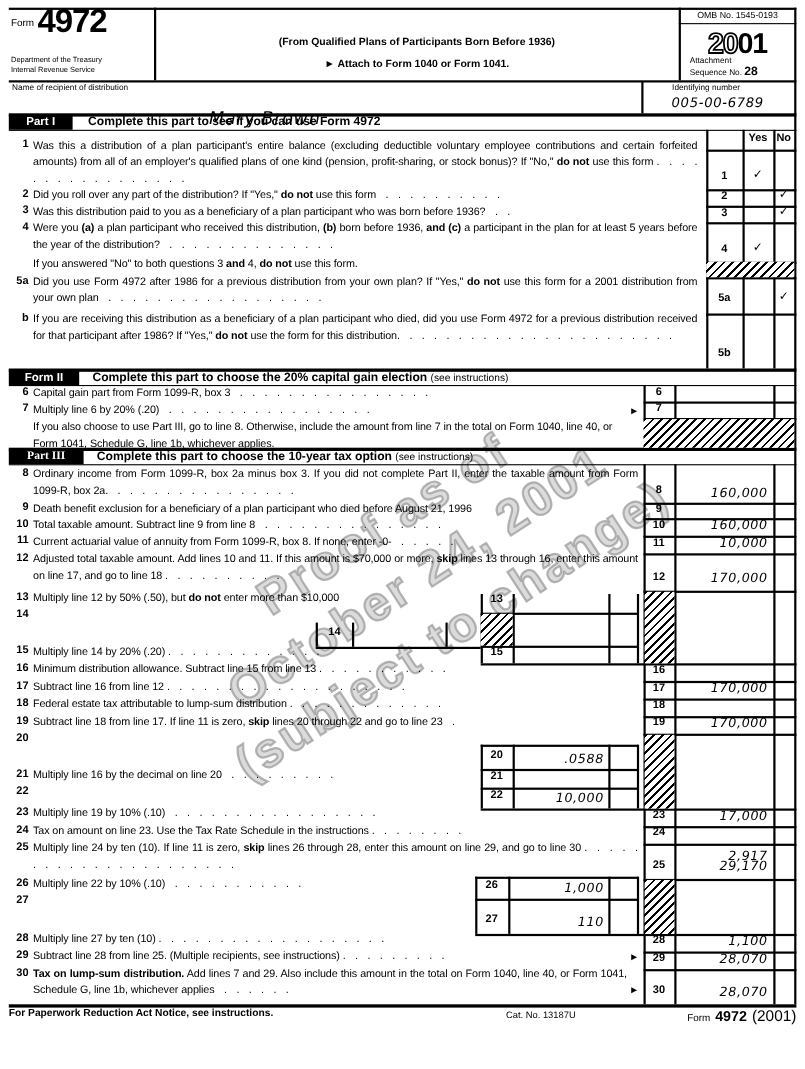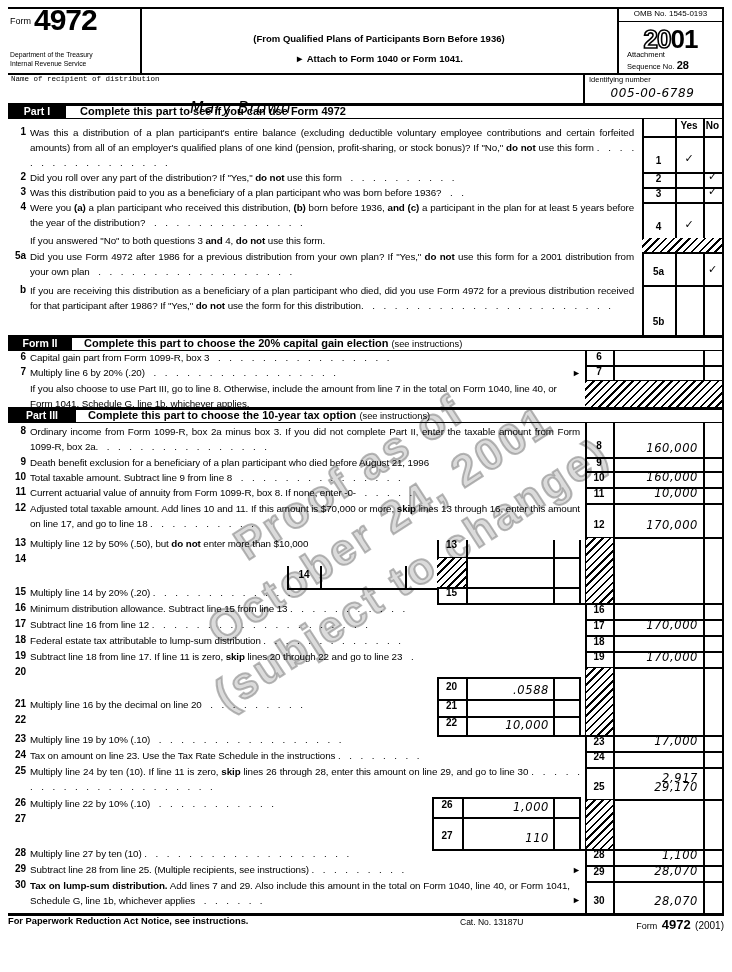"Name of recipient of distribution" div.smalllab { font-family: Liberation Mono, monospace -> none }
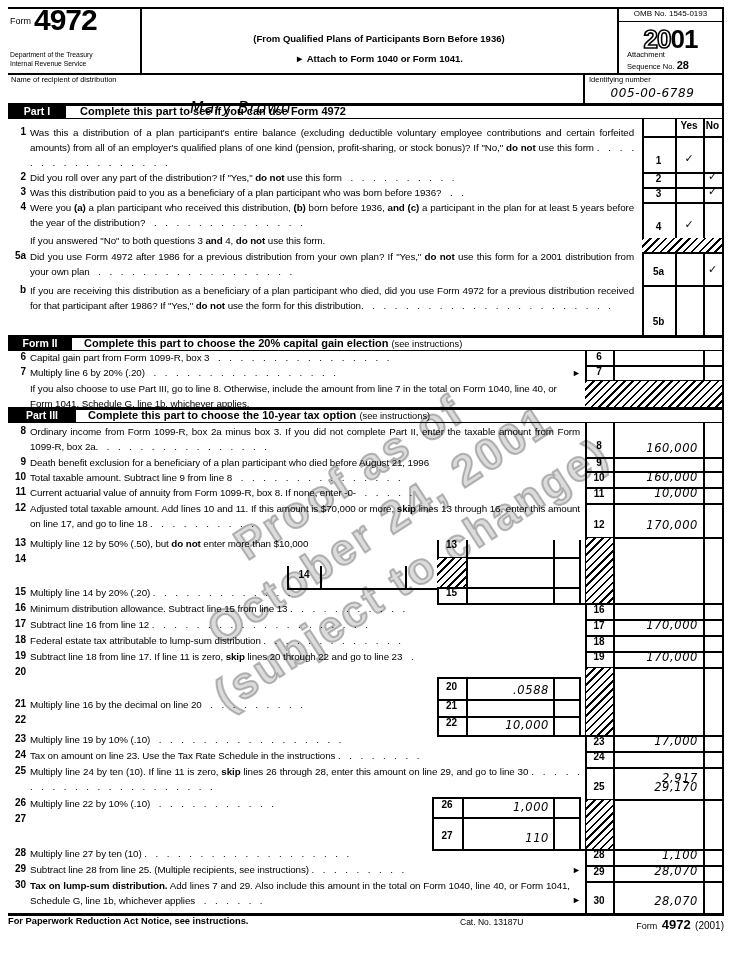"Identifying number" div.smalllab { left: 589px -> 611px }
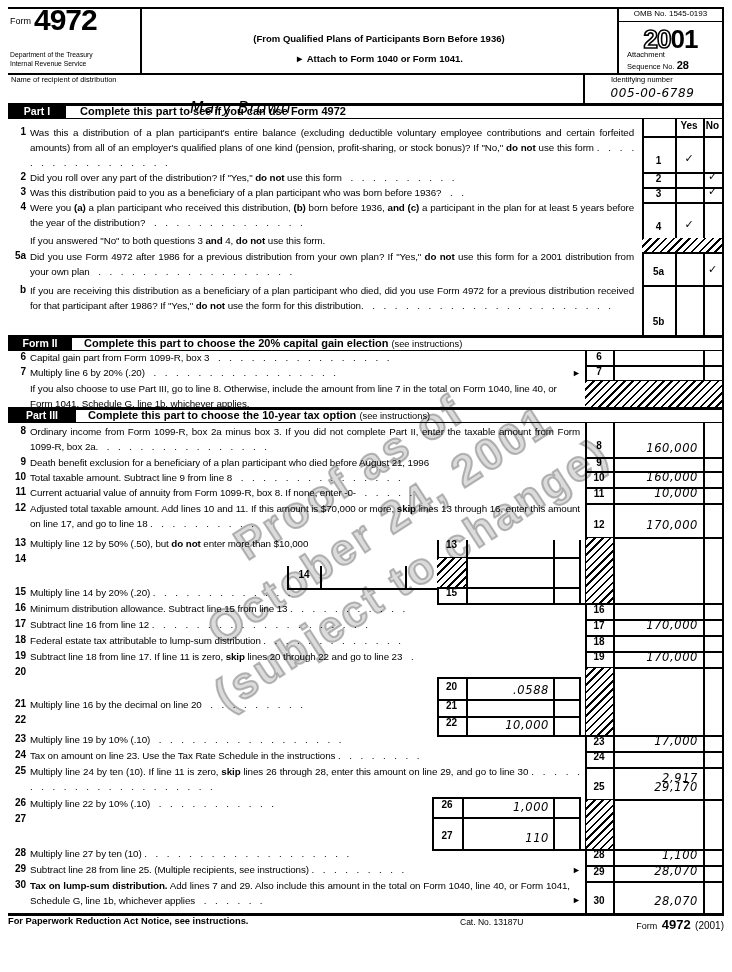"Part III" div.bar { font-family: none -> Liberation Serif, serif }
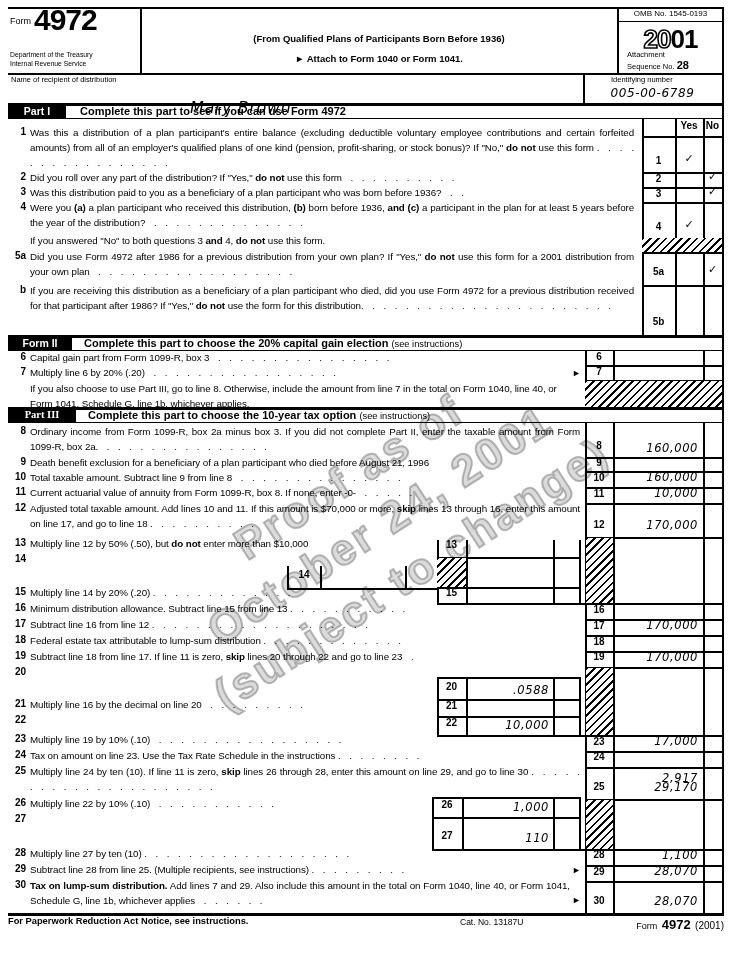"(2001)" span { font-size: 10px -> 14px }
